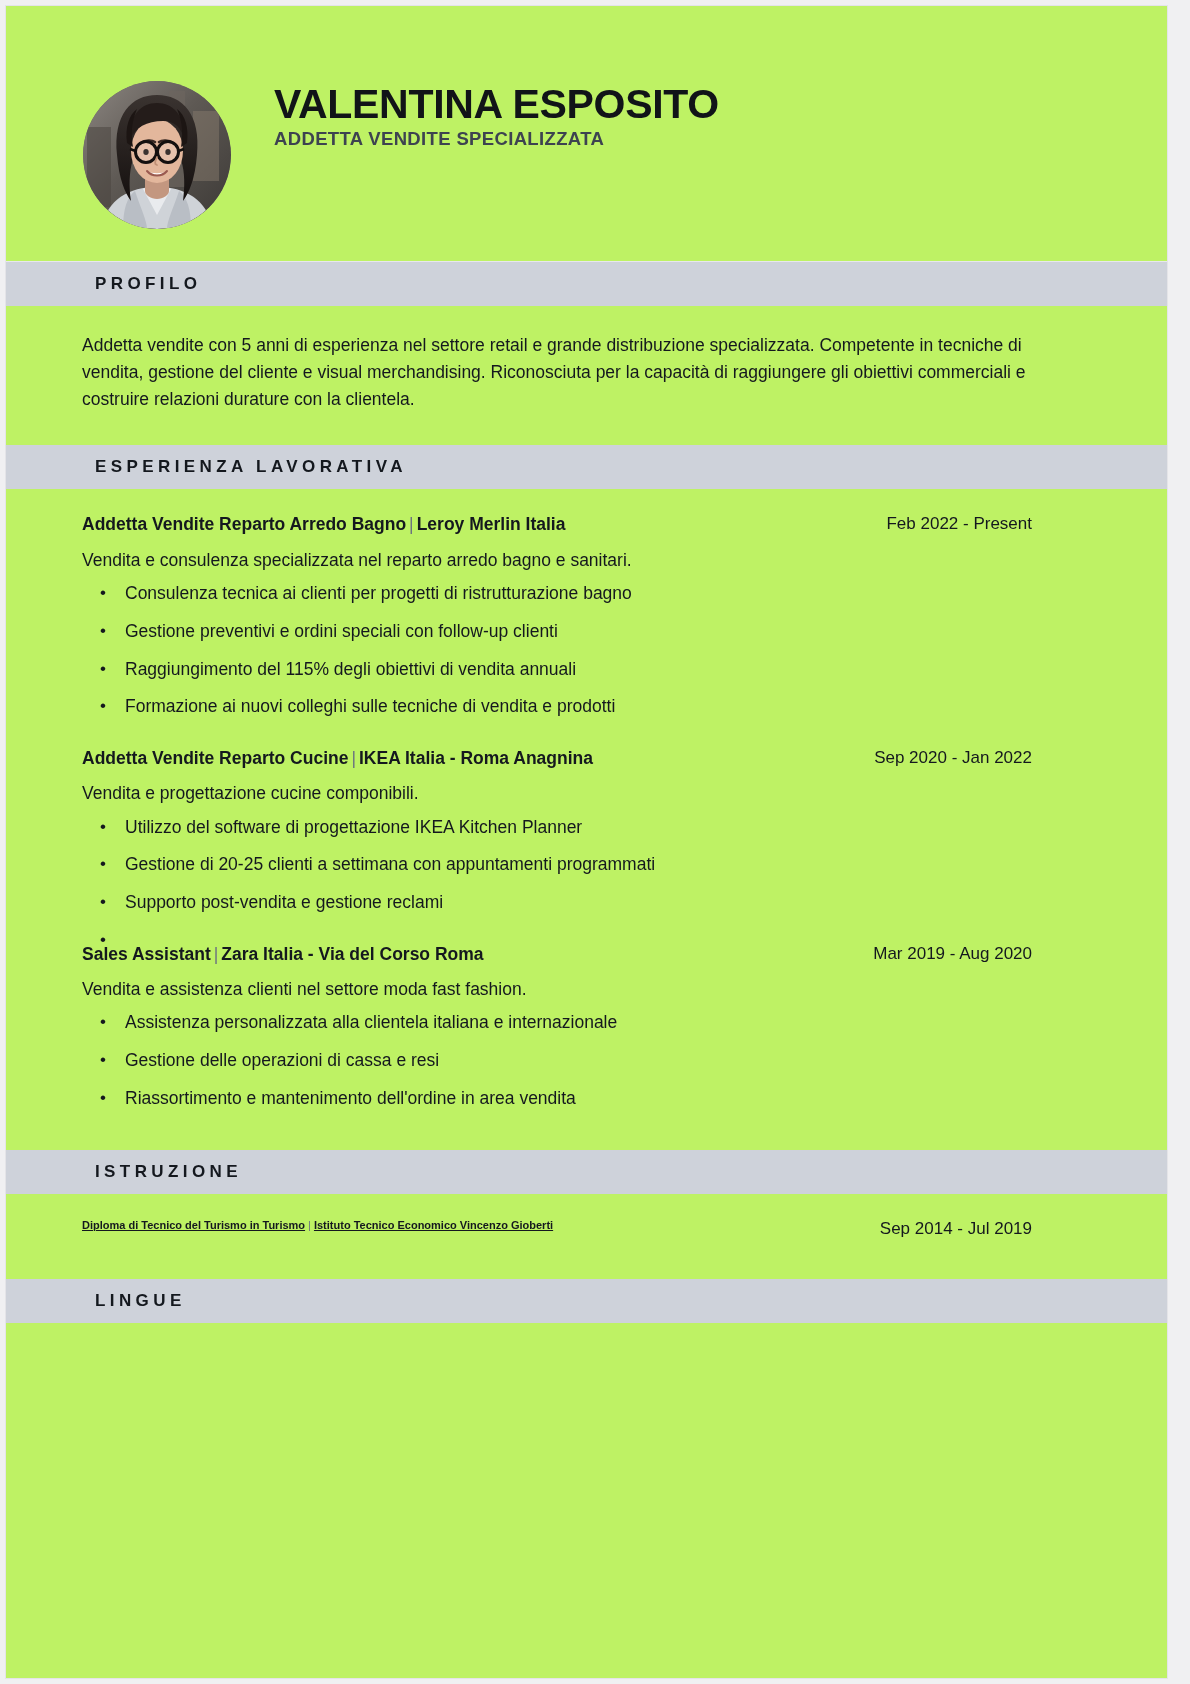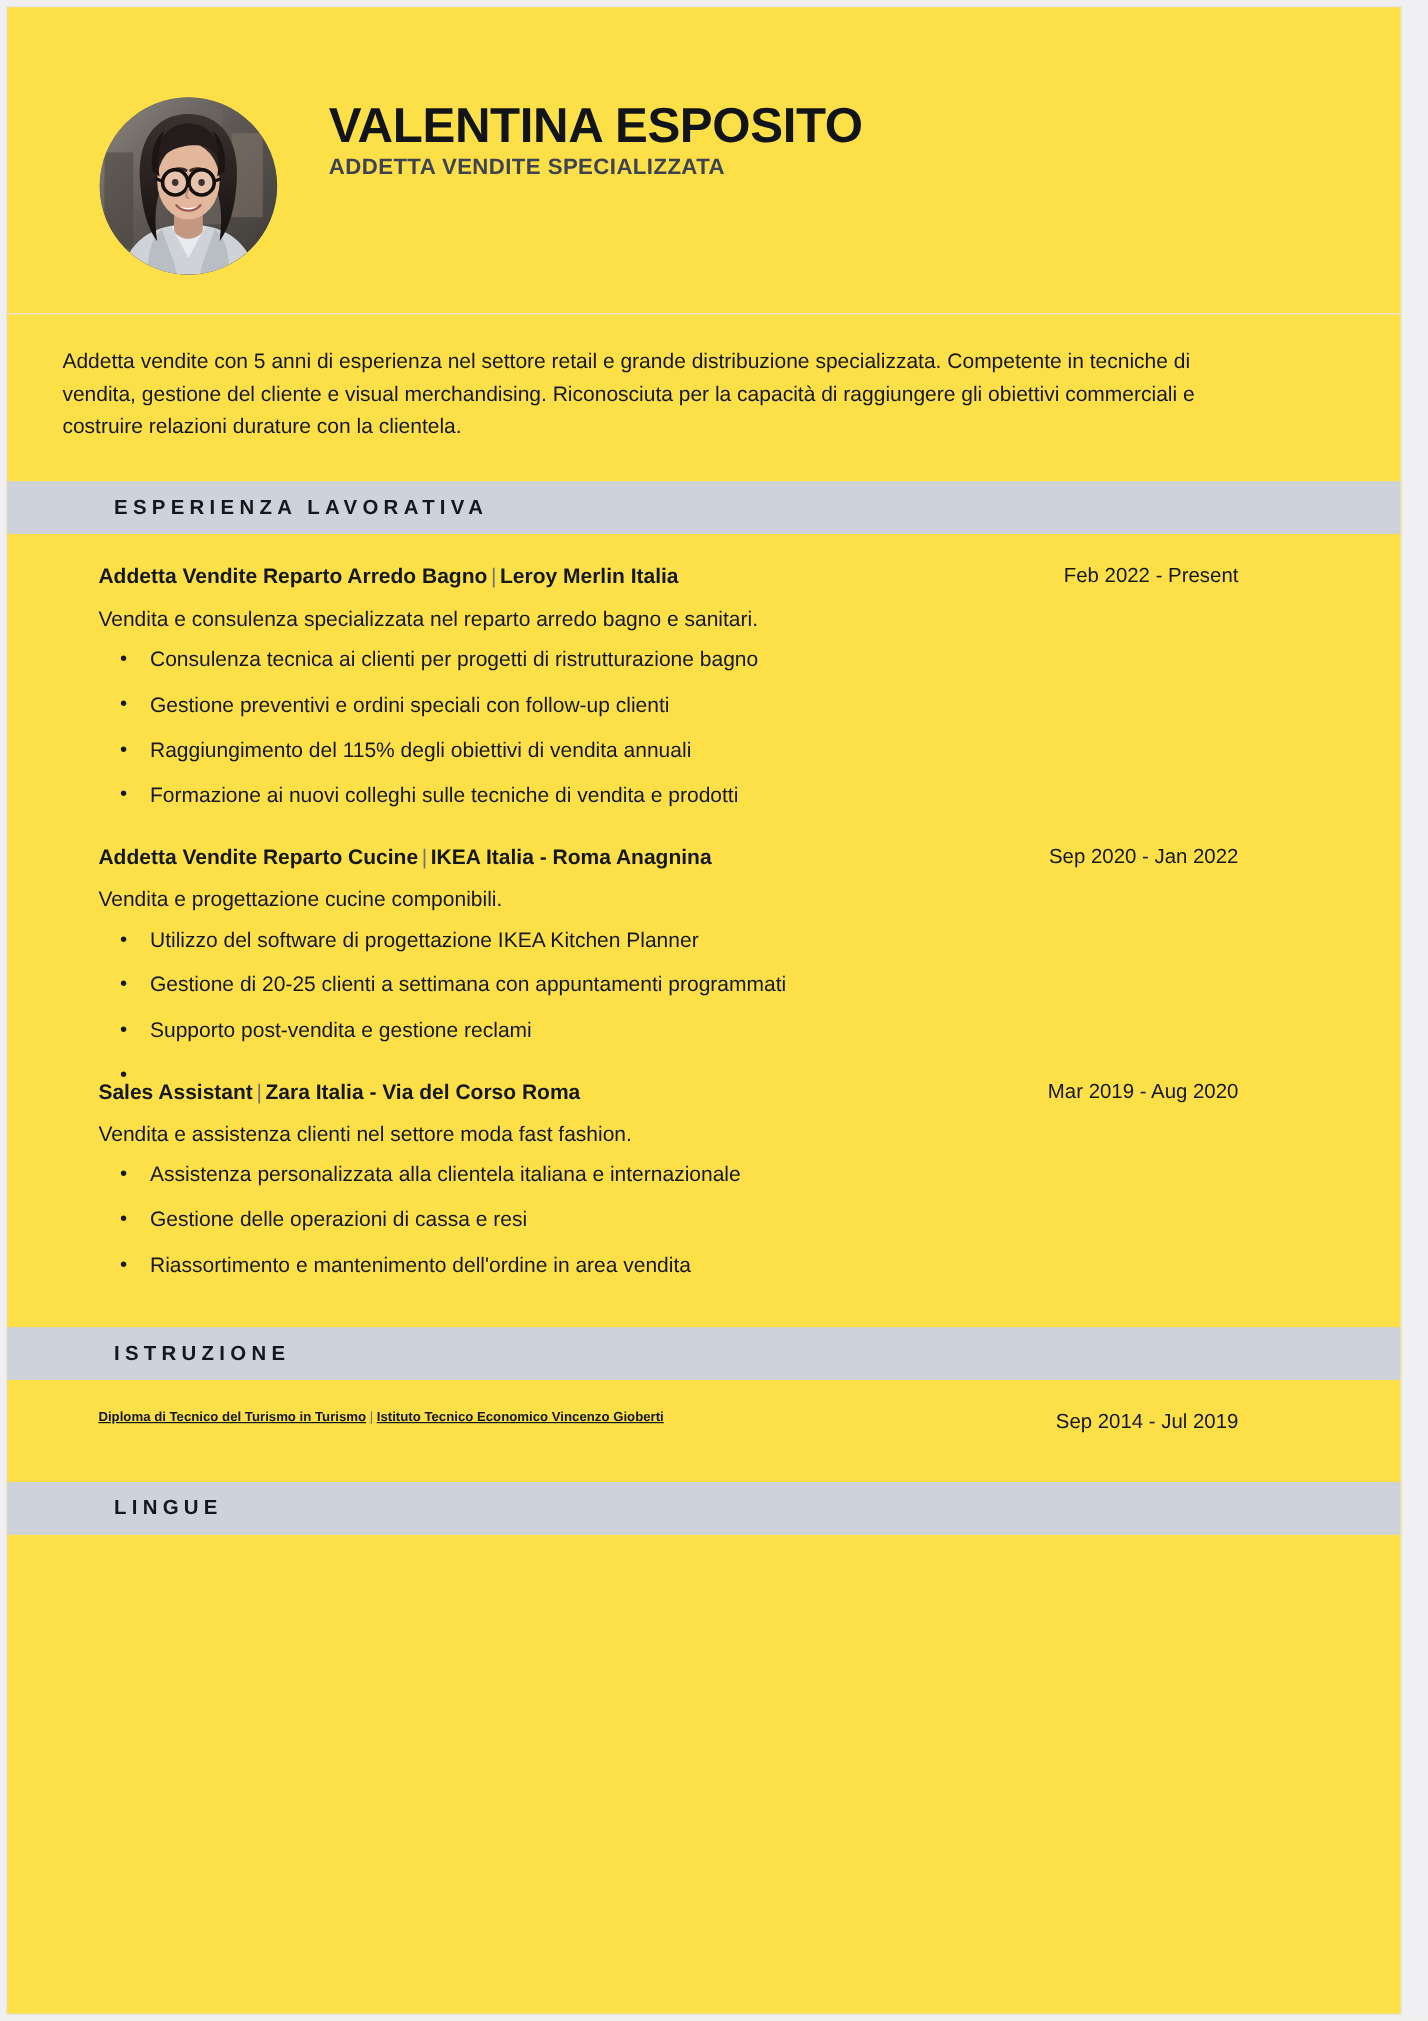"VALENTINA ESPOSITO" .page { background: #fde047 -> #bef264 }
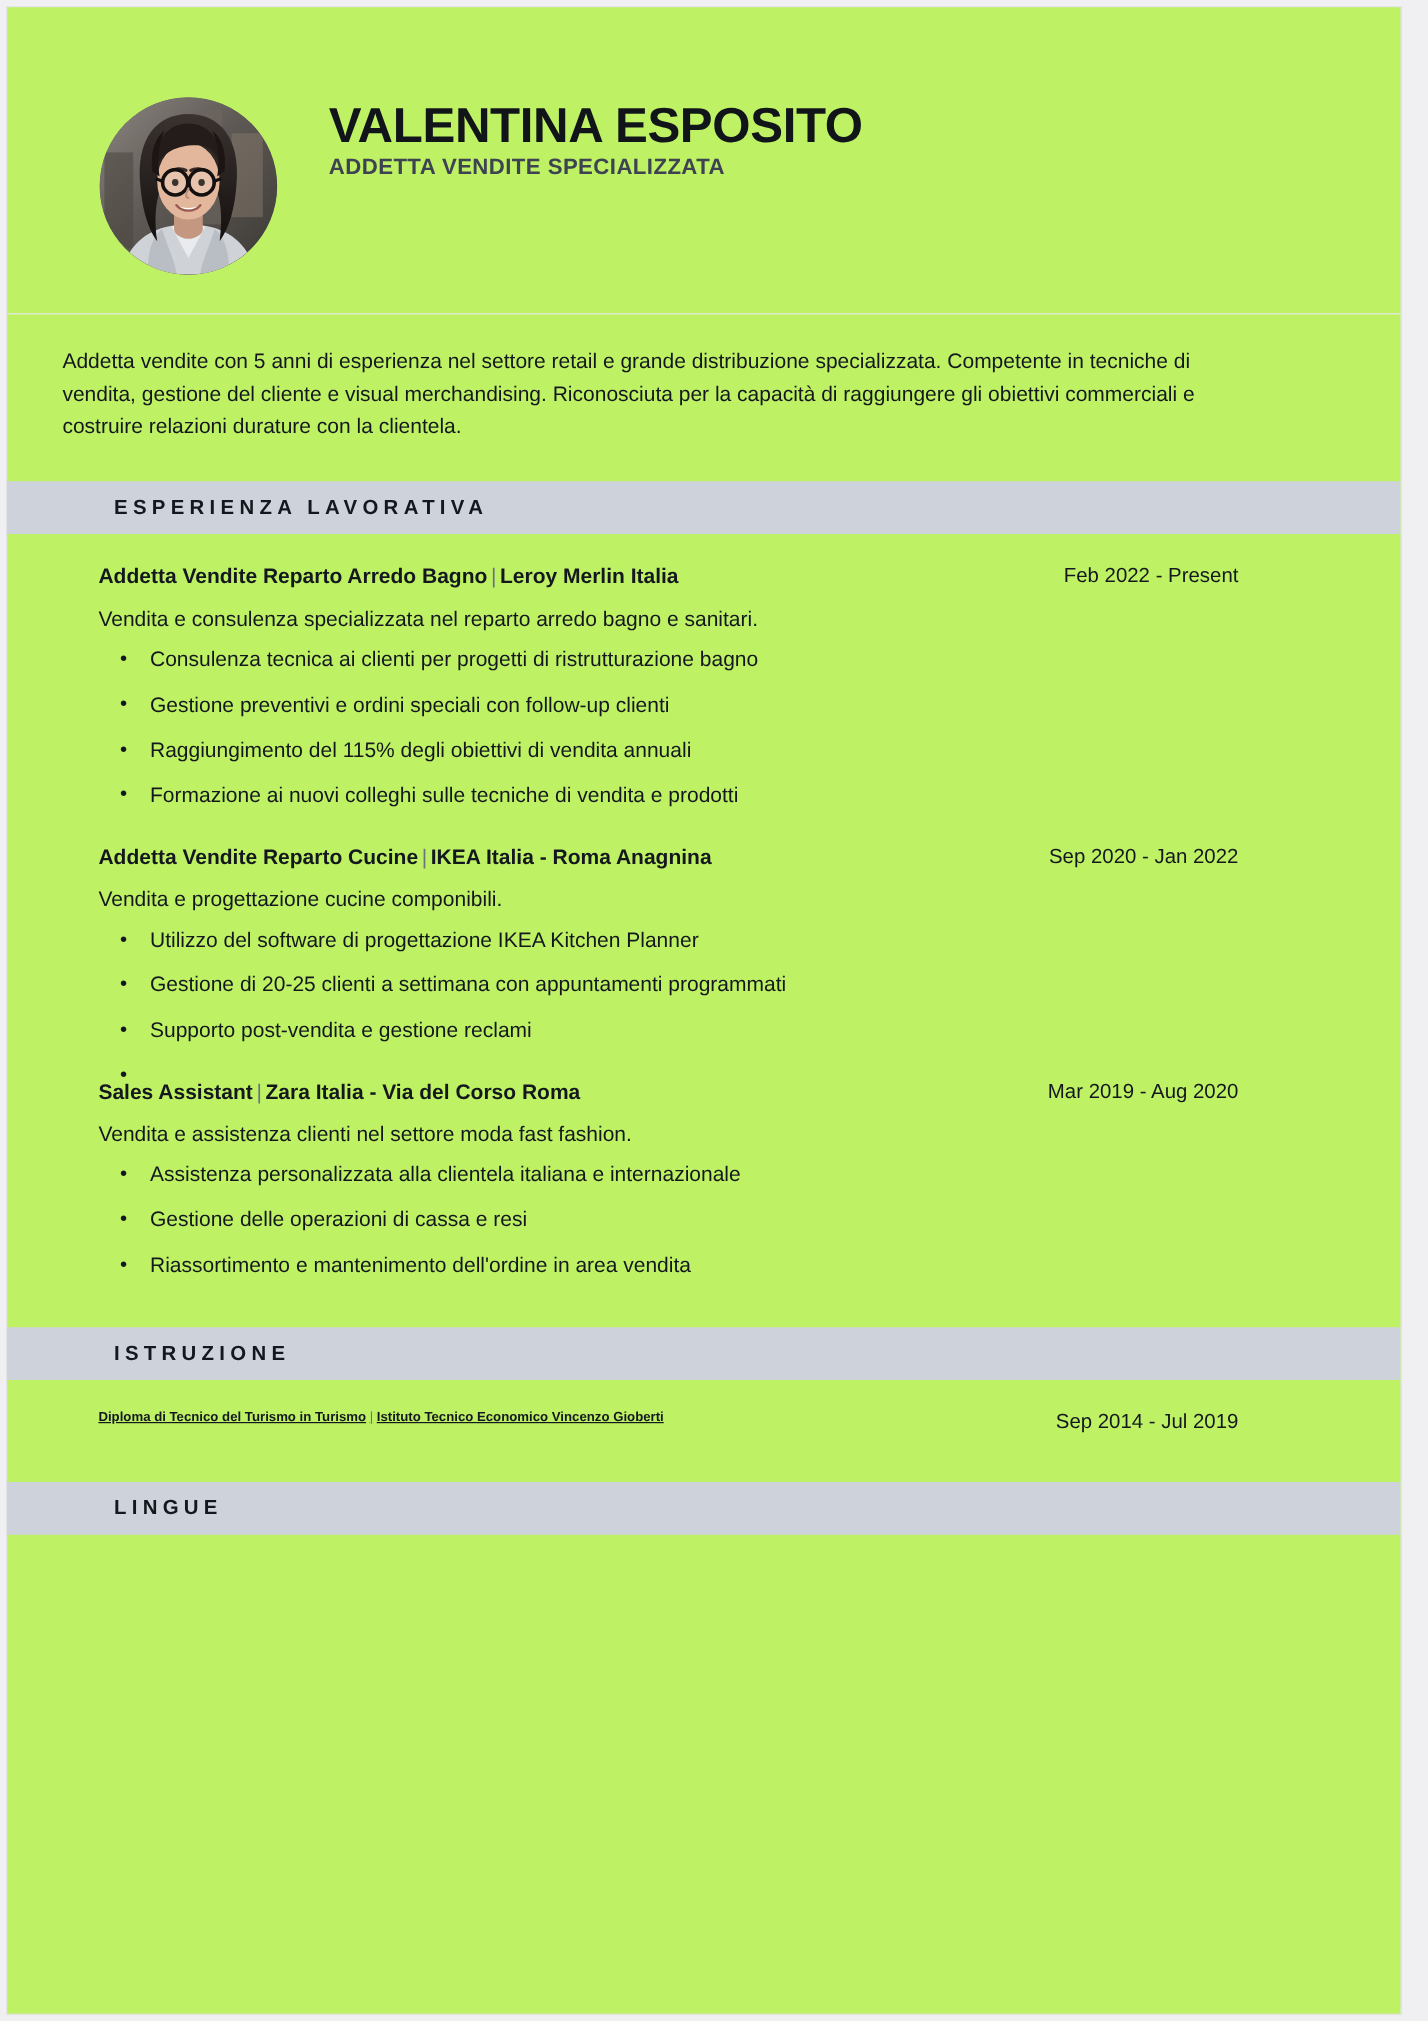"PROFILO" div.section-bar { html: none -> <div> <span>PROFILO</span> </div> }
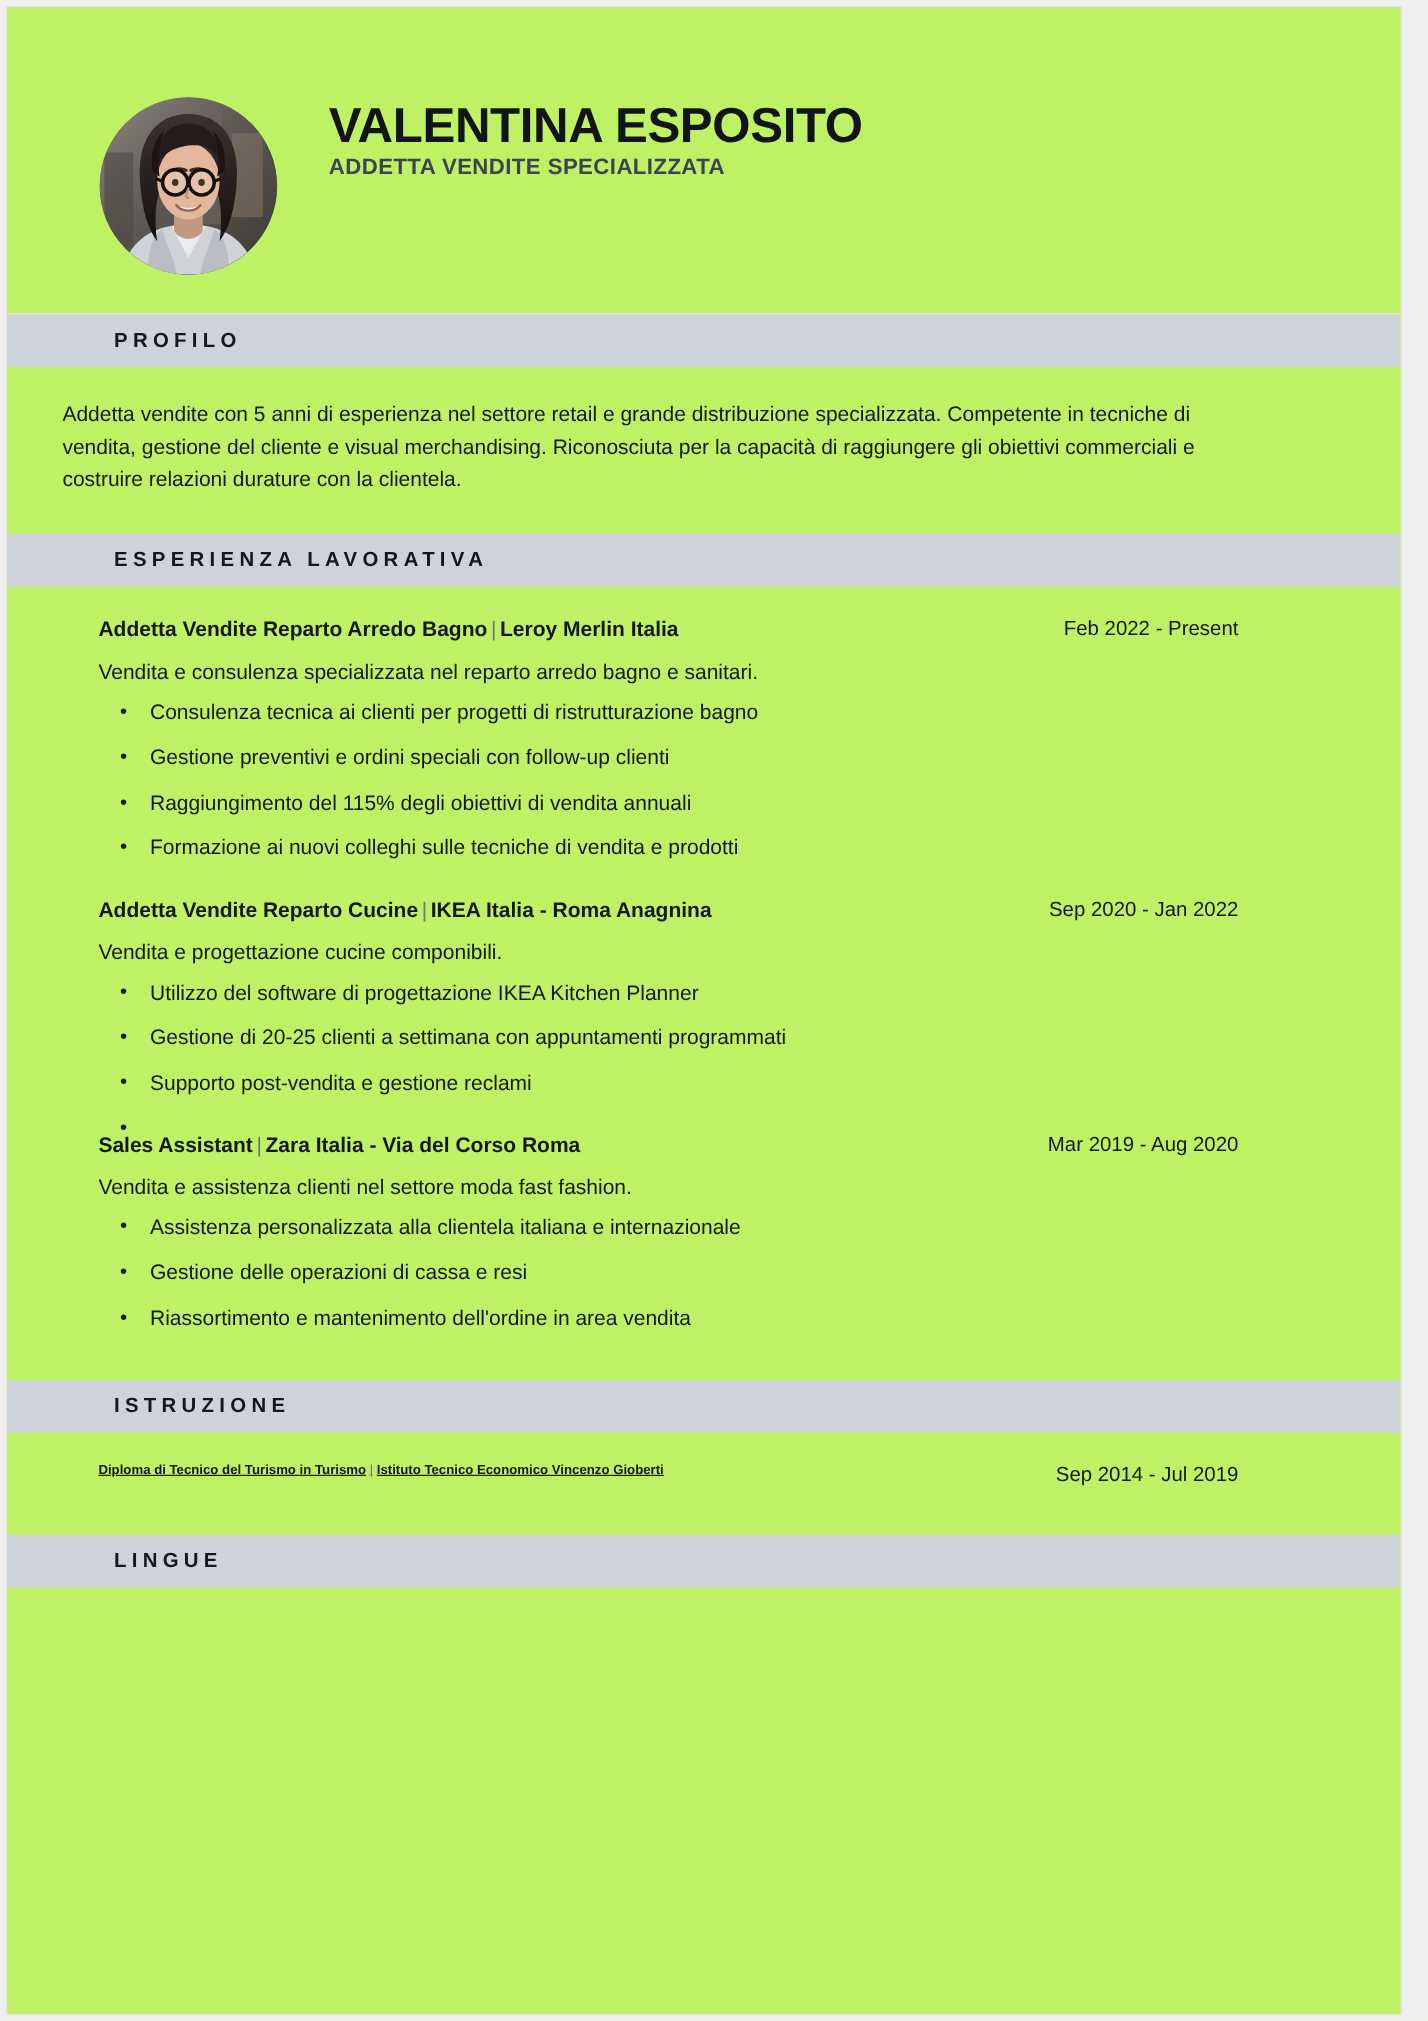"Addetta vendite con 5 anni" .profile-body { padding: 26px 140px 32px 46px -> 26px 140px 32px 76px }
